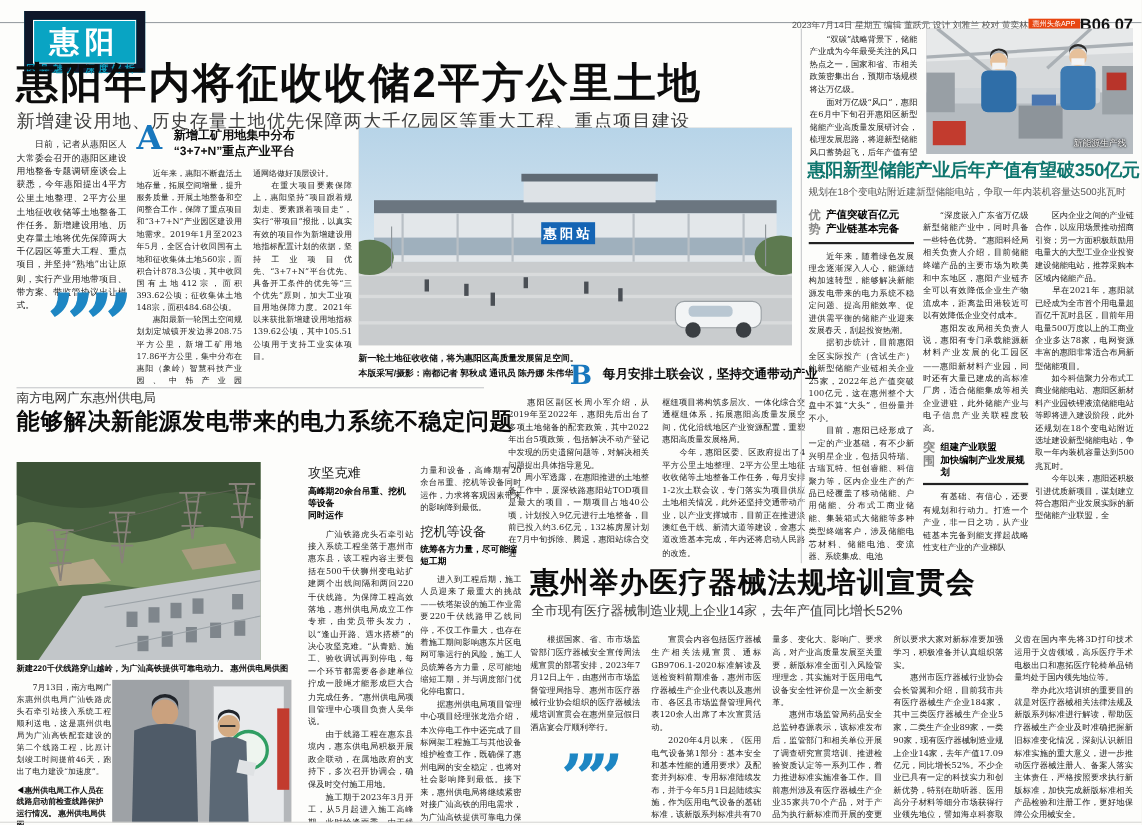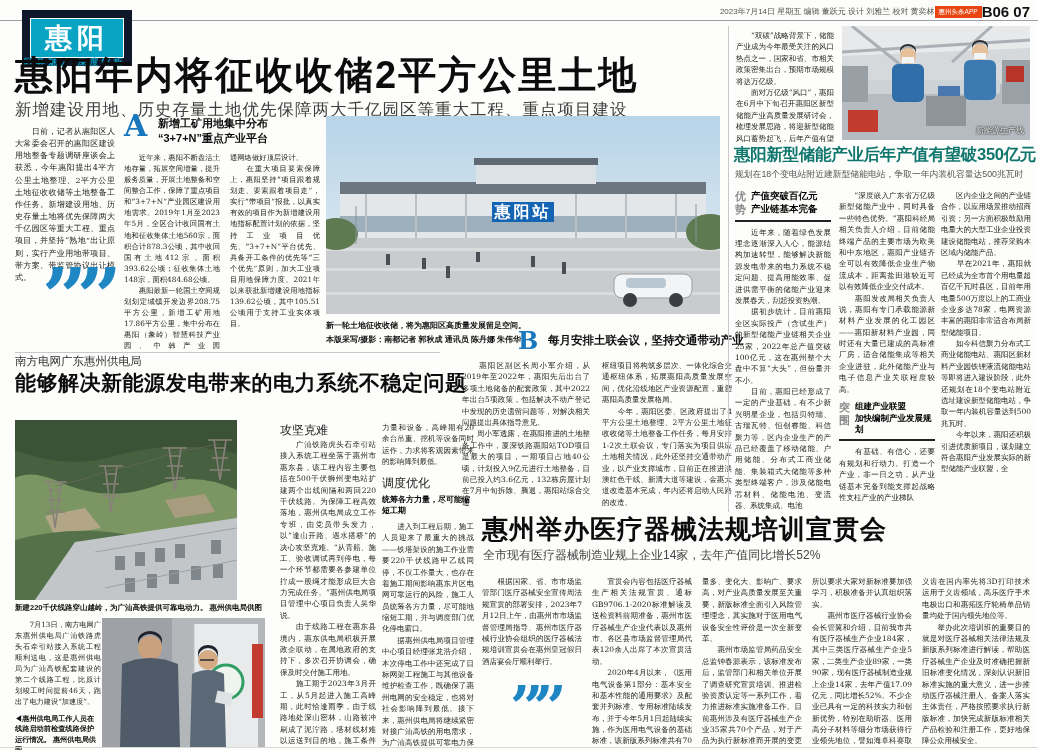"2023年7月14日 星期五 编辑 董跃元 设计" .meta-row { top: 3px -> 14px }
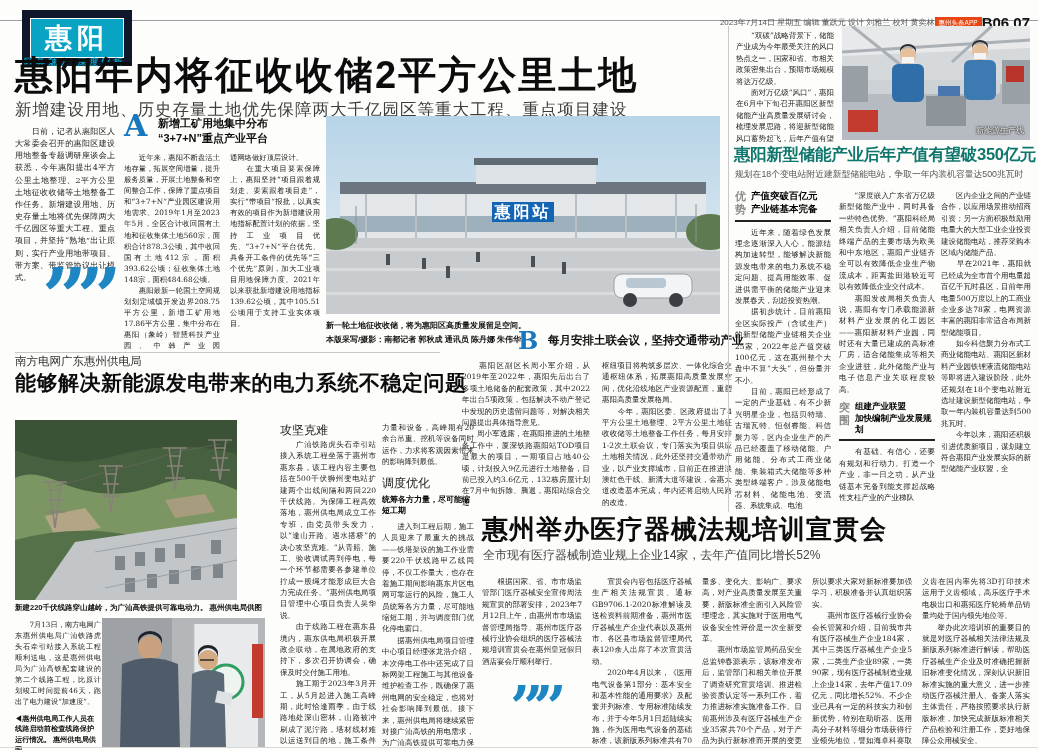"惠阳站" div.station-sign { font-size: 16px -> 12px; width: 62px -> 49px }
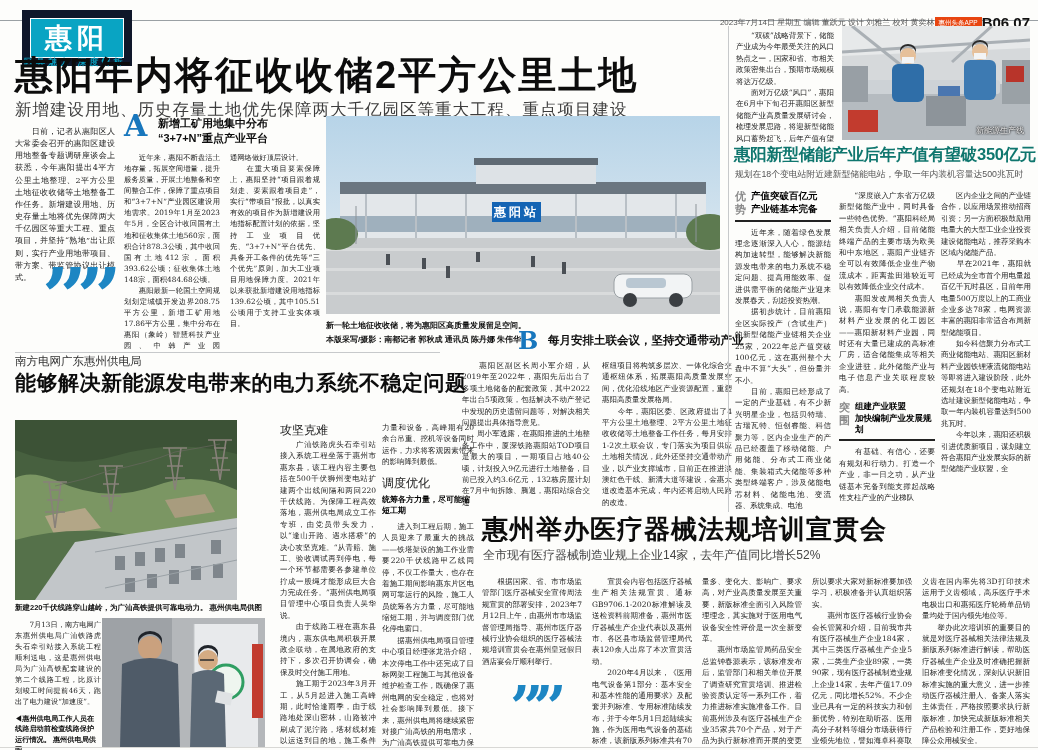"高峰期20余台吊重、挖机等设备" div.subhd-t { html: none -> <div>高峰期20余台吊重、挖机等设备 同时运作</div> }
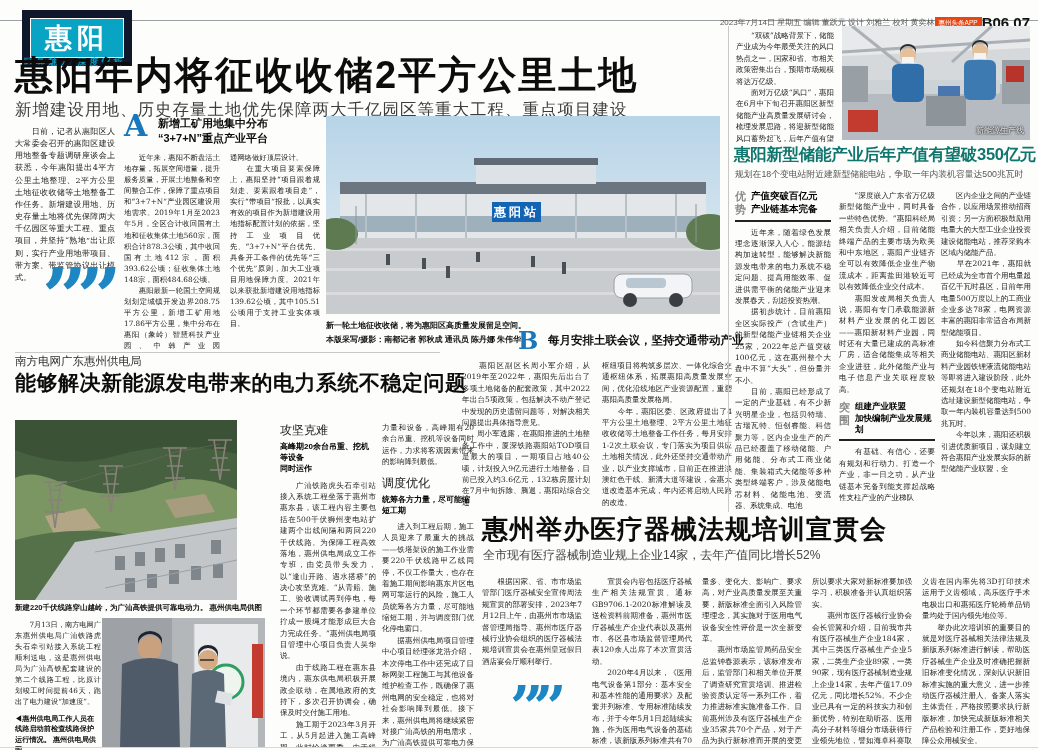"调度优化" div.subhd-k { text: 调度优化 -> 挖机等设备 }
